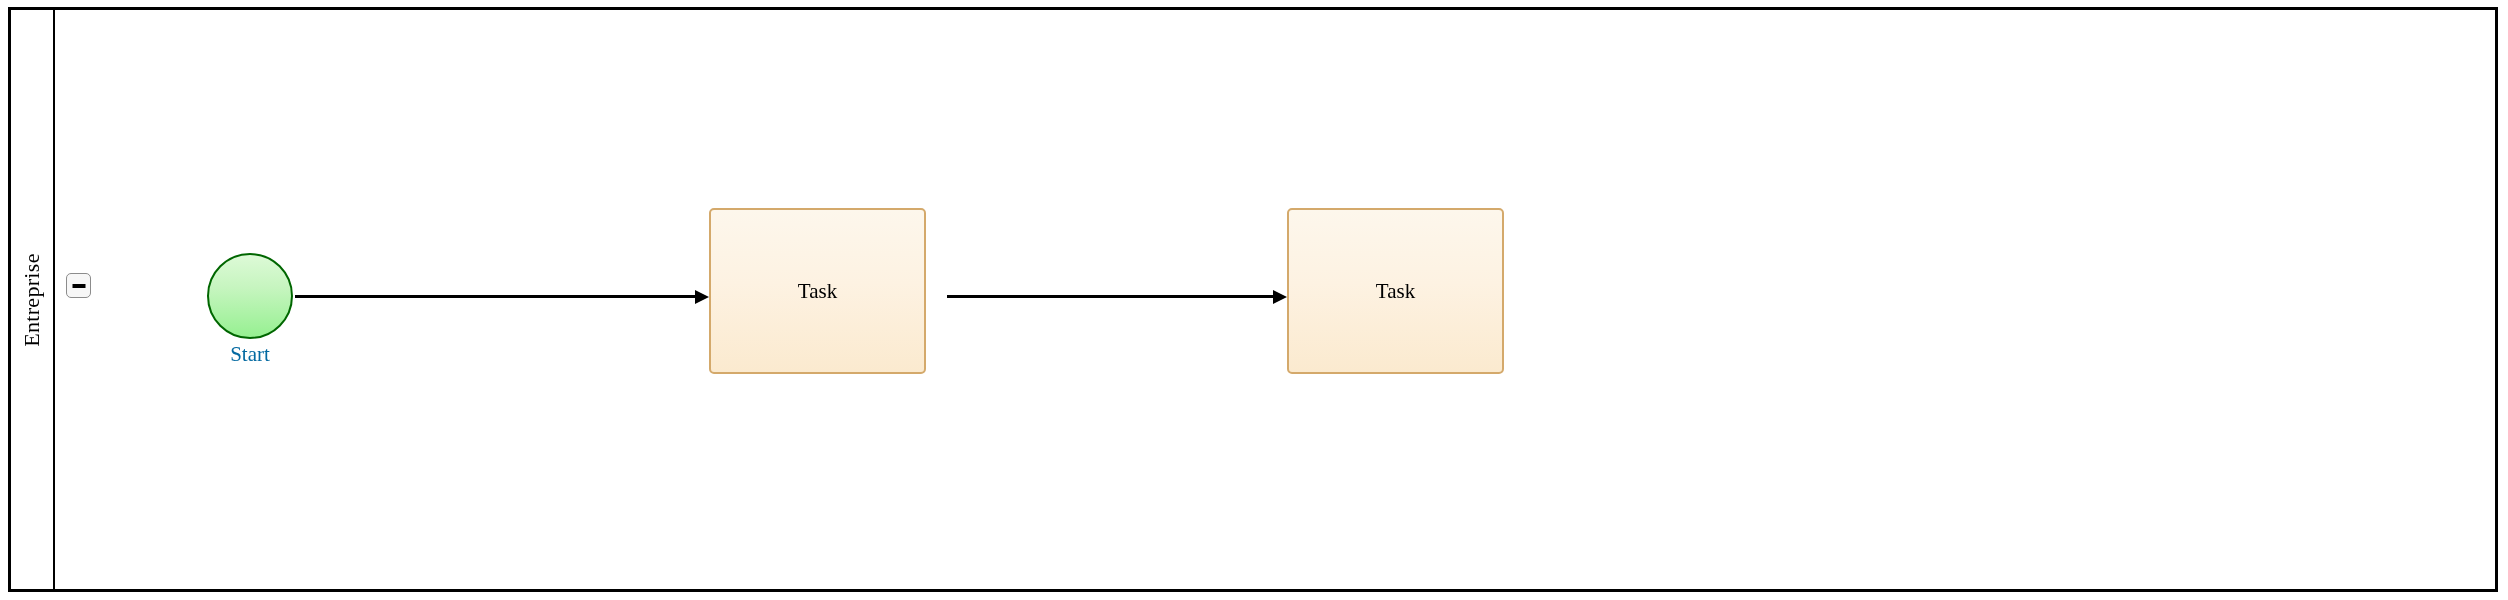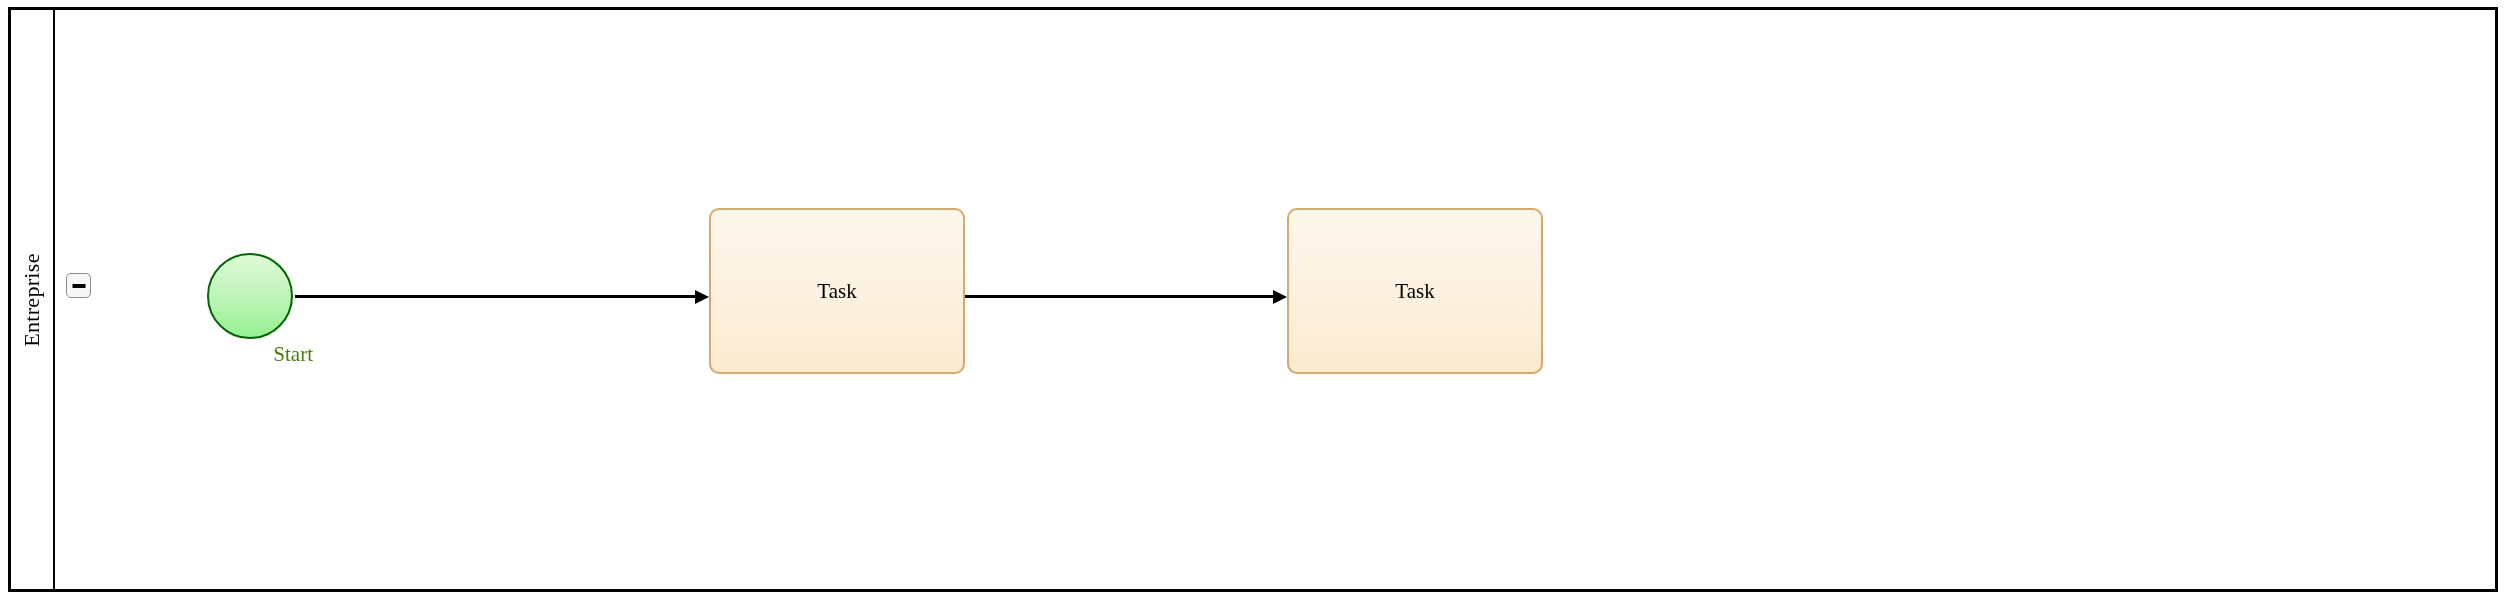"Task" .task { border-radius: 10px -> 5px; width: 256px -> 217px }
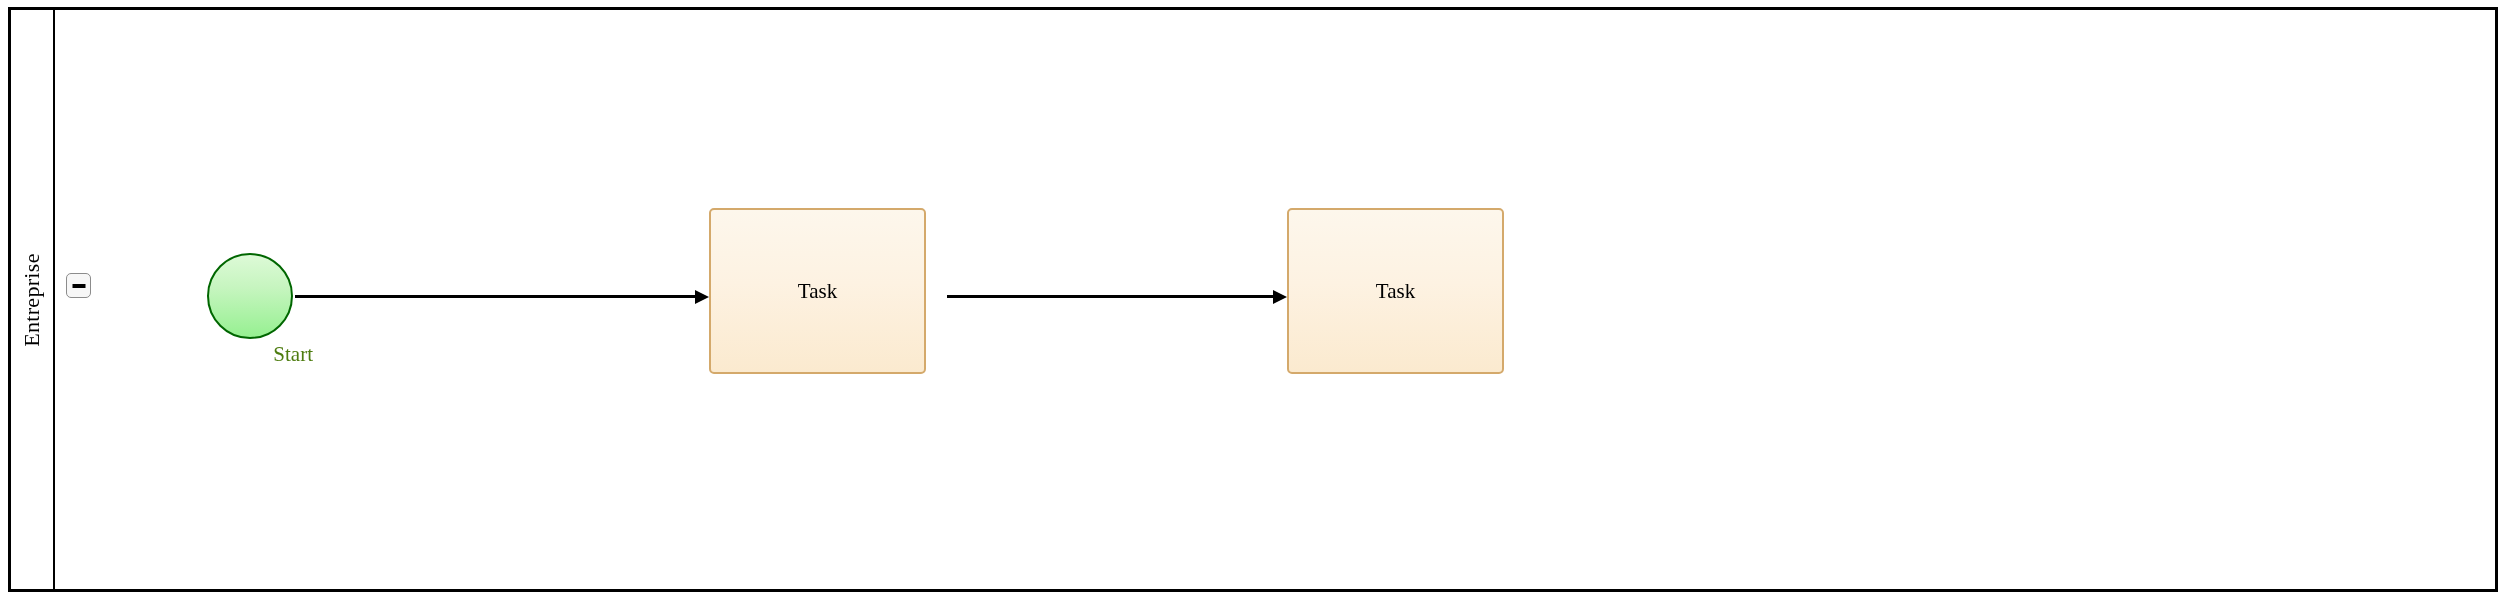"Start" .start-label { color: #4d7c0f -> #0369a1; text-align: right -> center }
